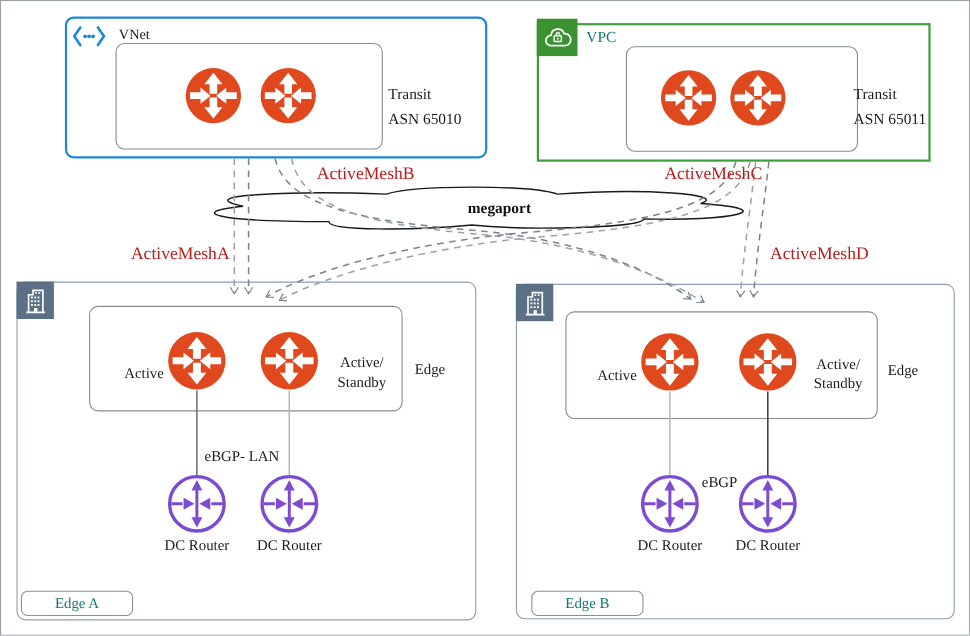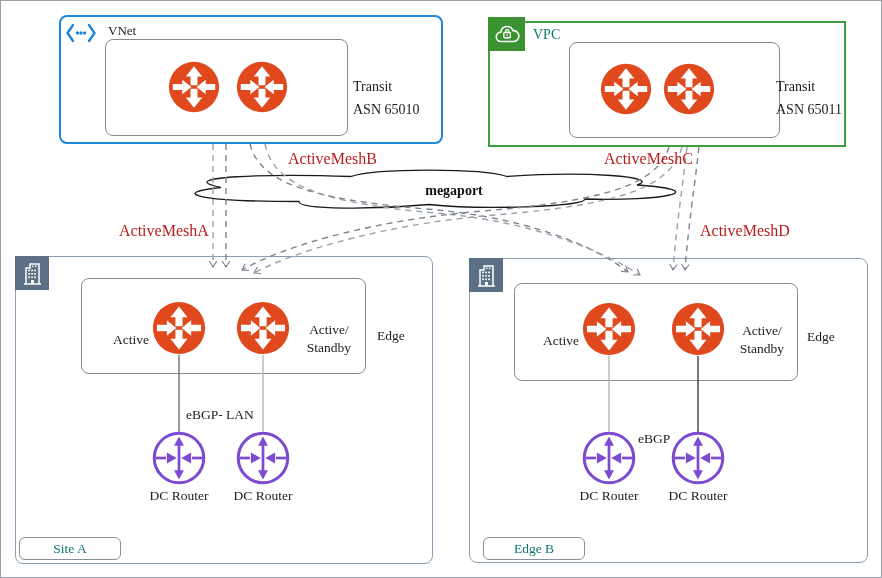"Site A" span { text: Site -> Edge }
